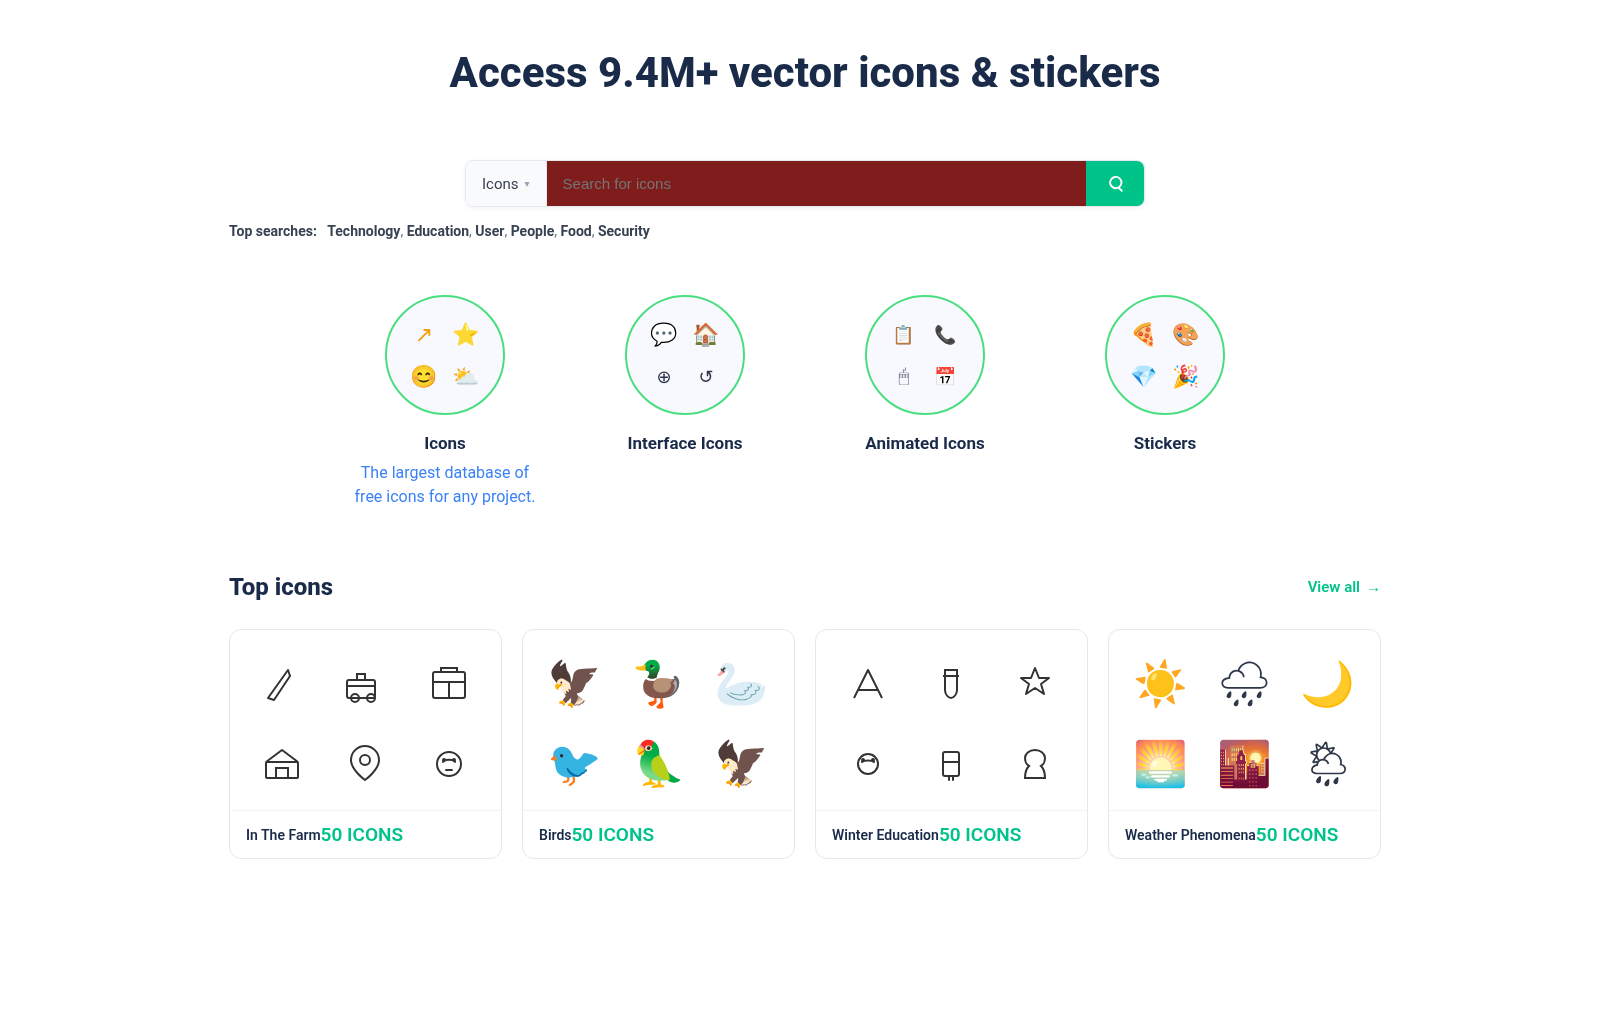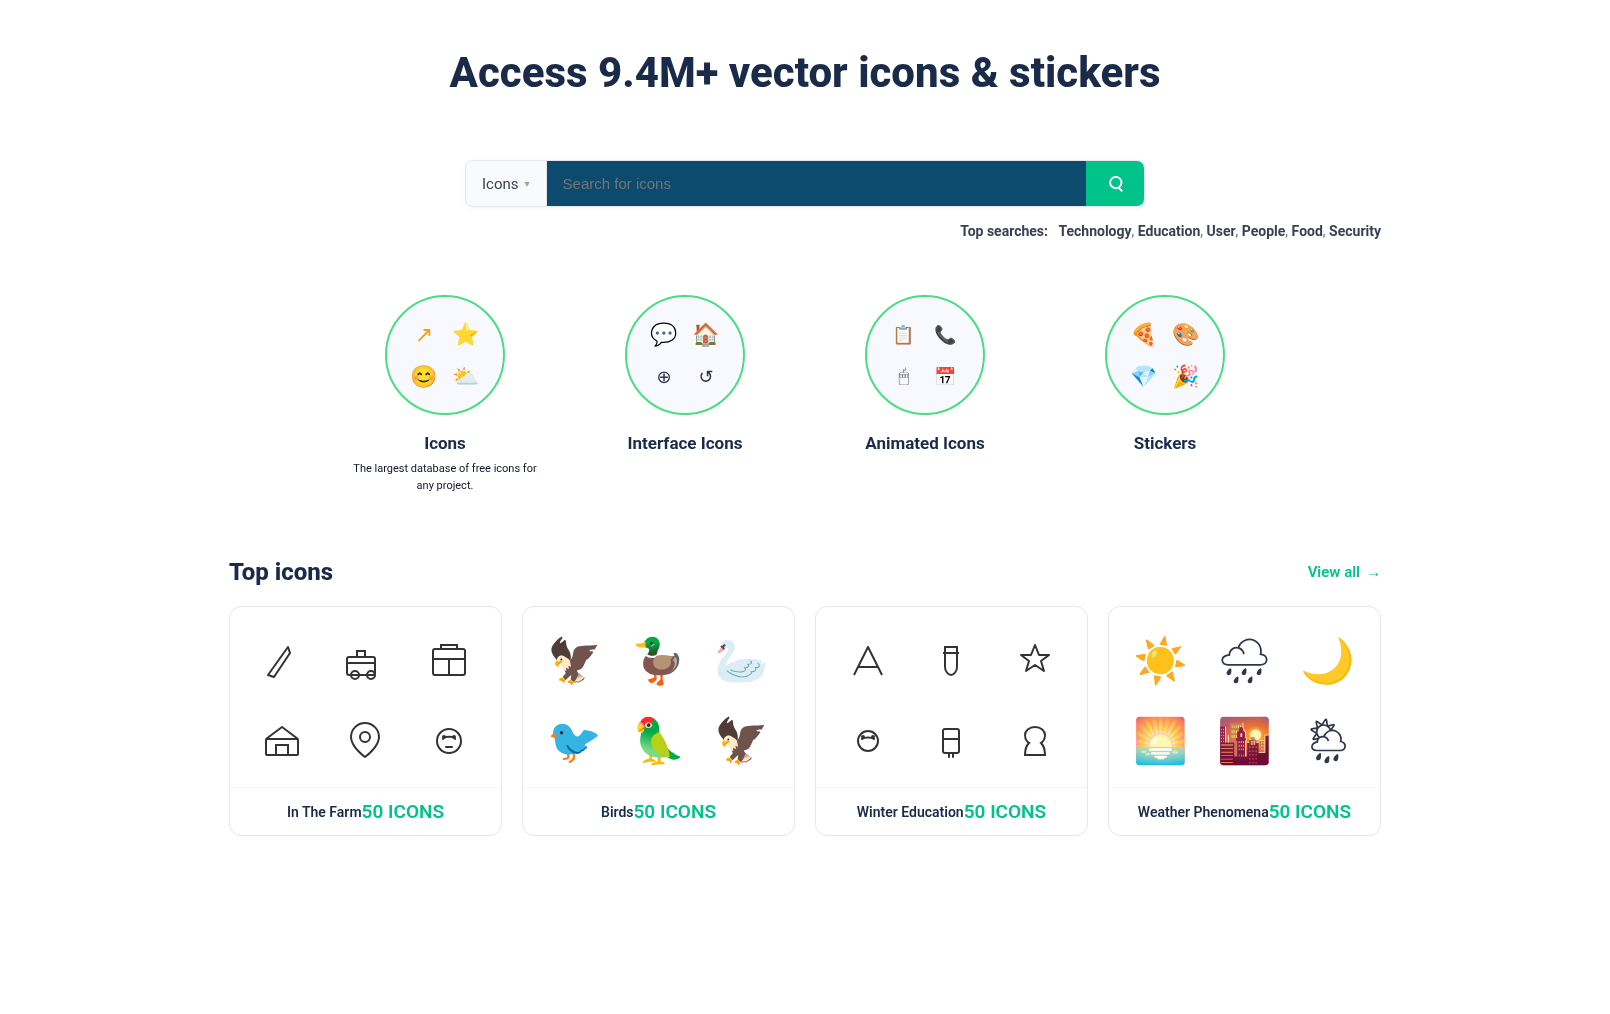"Search for icons" .search-input { background: #0c4a6e -> #7f1d1d }
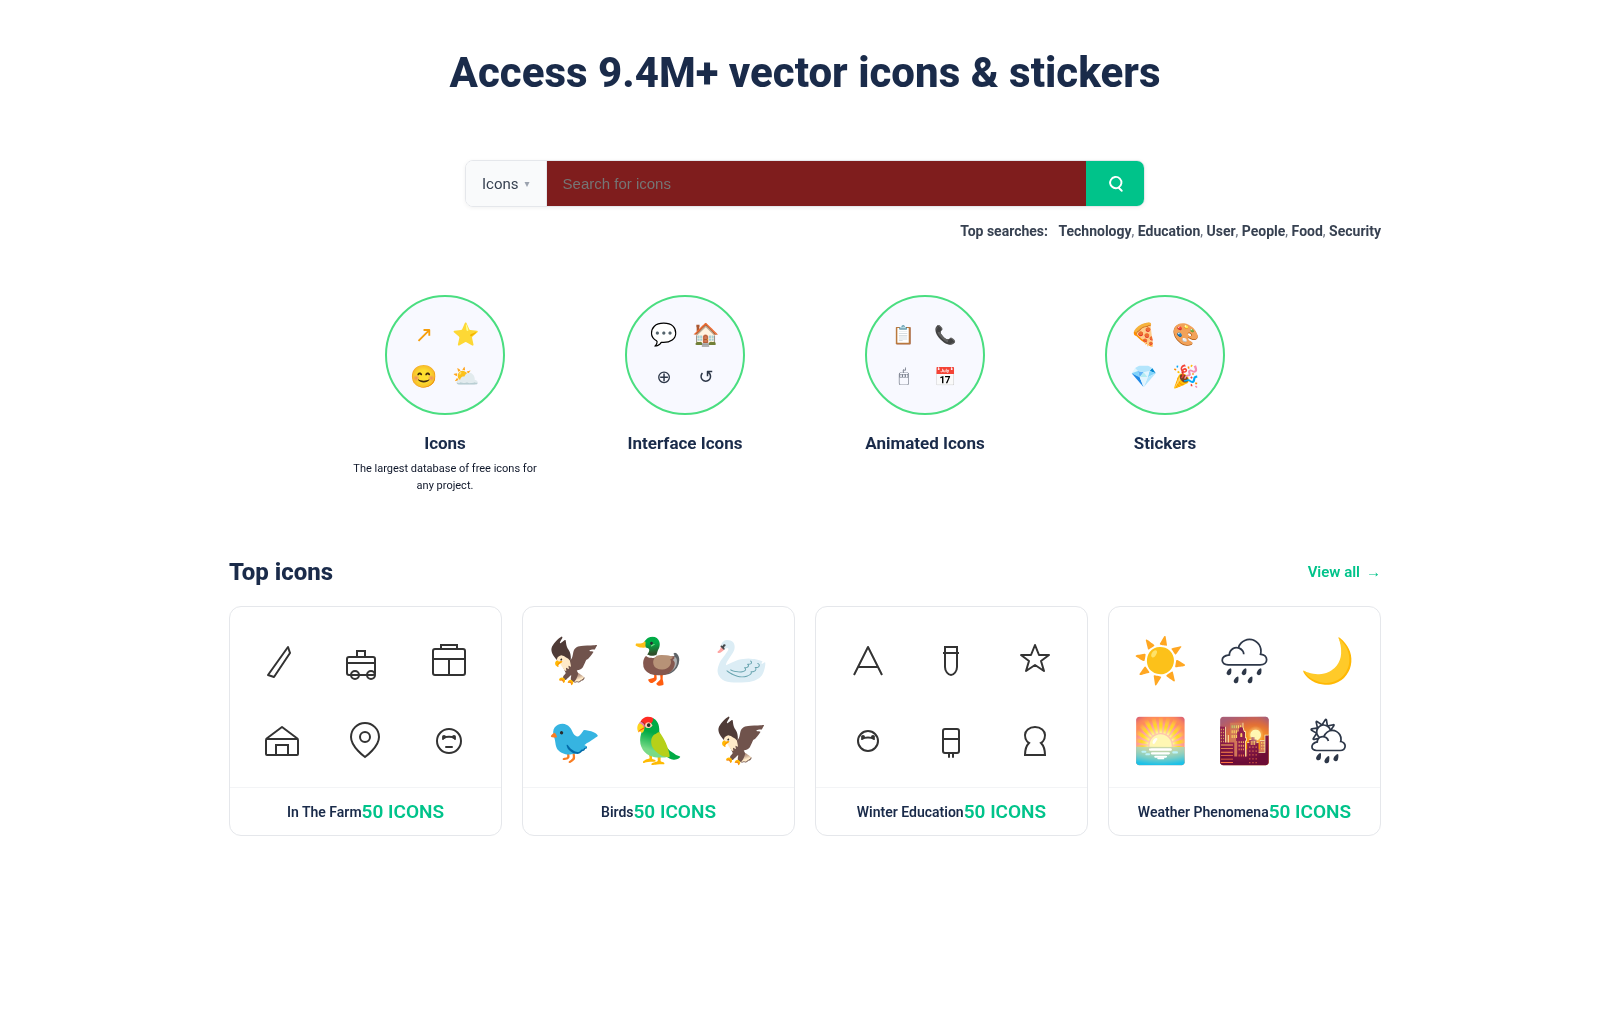"Top searches: Technology, Education," .top-searches { text-align: right -> left }
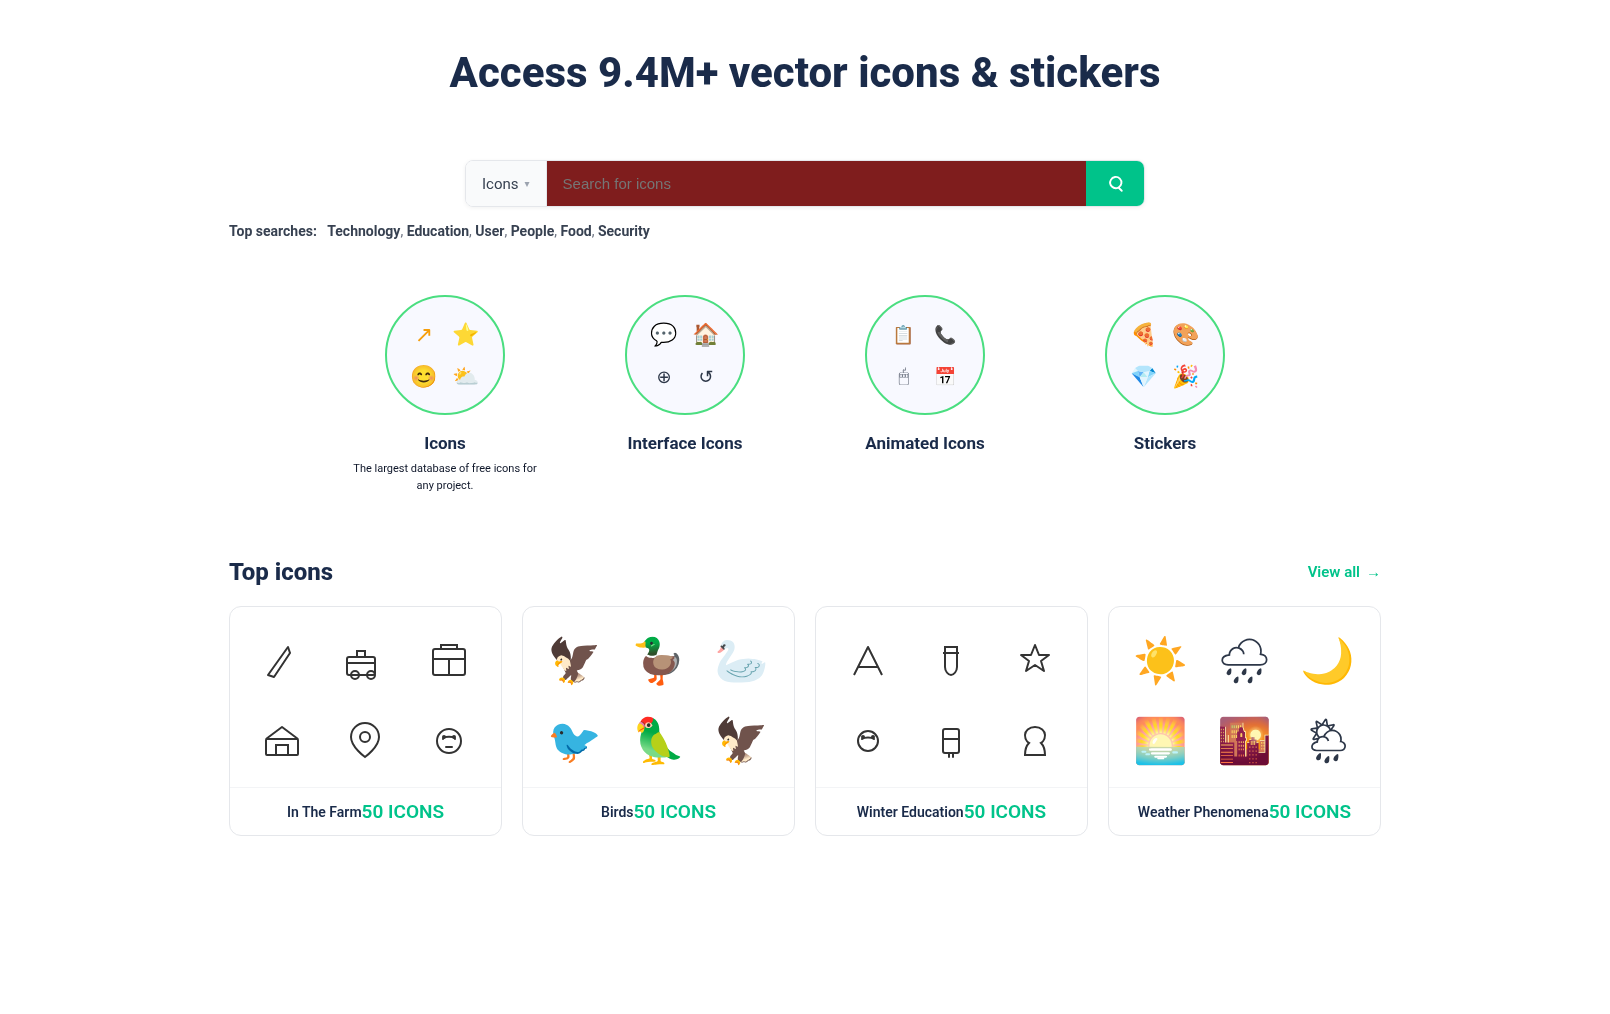"The largest database of free" .category-desc { color: #0f172a -> #3b82f6; font-size: 11px -> 16px }
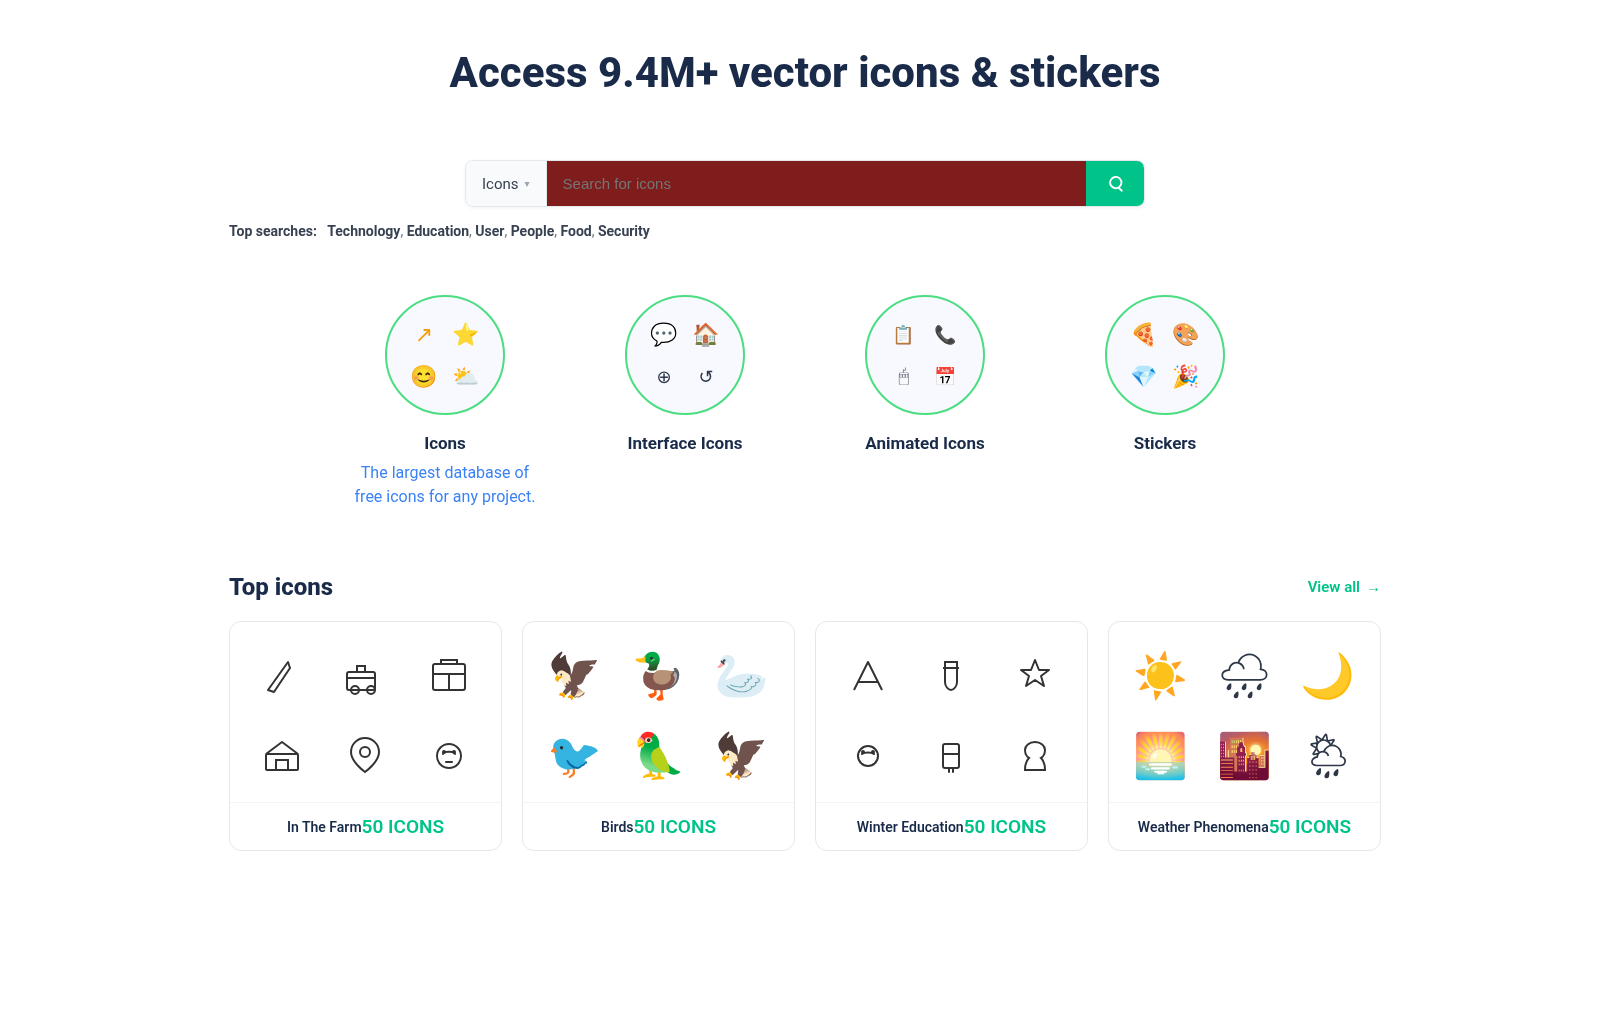"Top icons" .section-header { margin-bottom: 20px -> 28px }
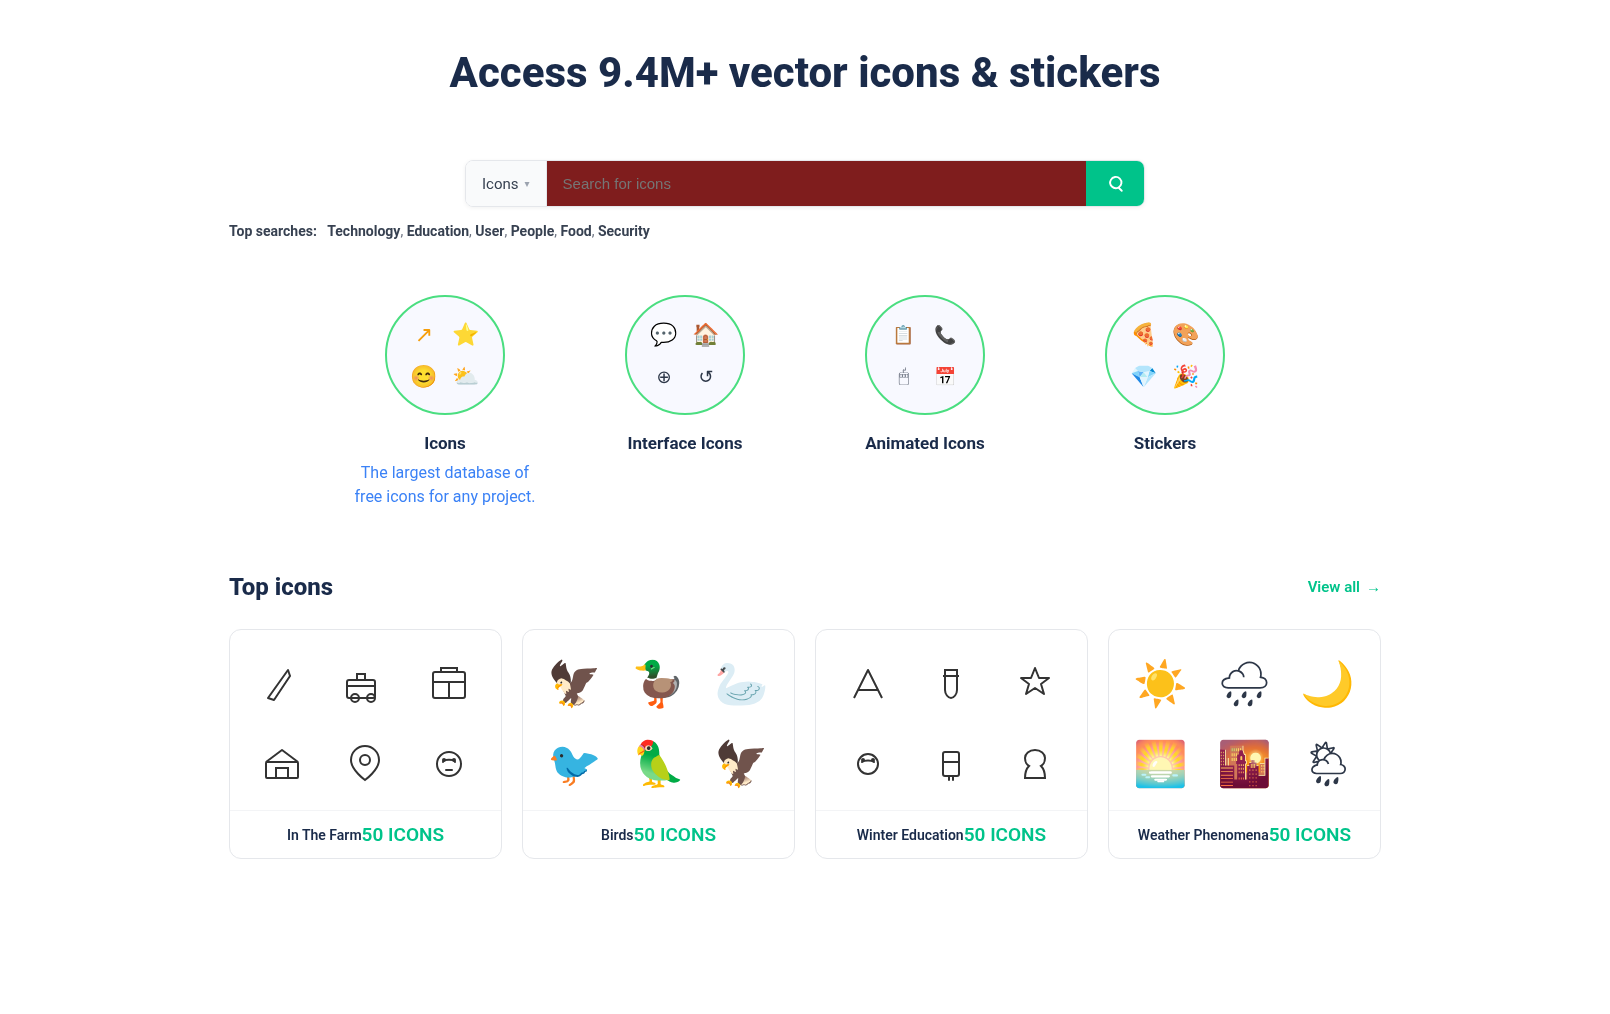"In The Farm" .icon-pack-footer { justify-content: center -> flex-start }
